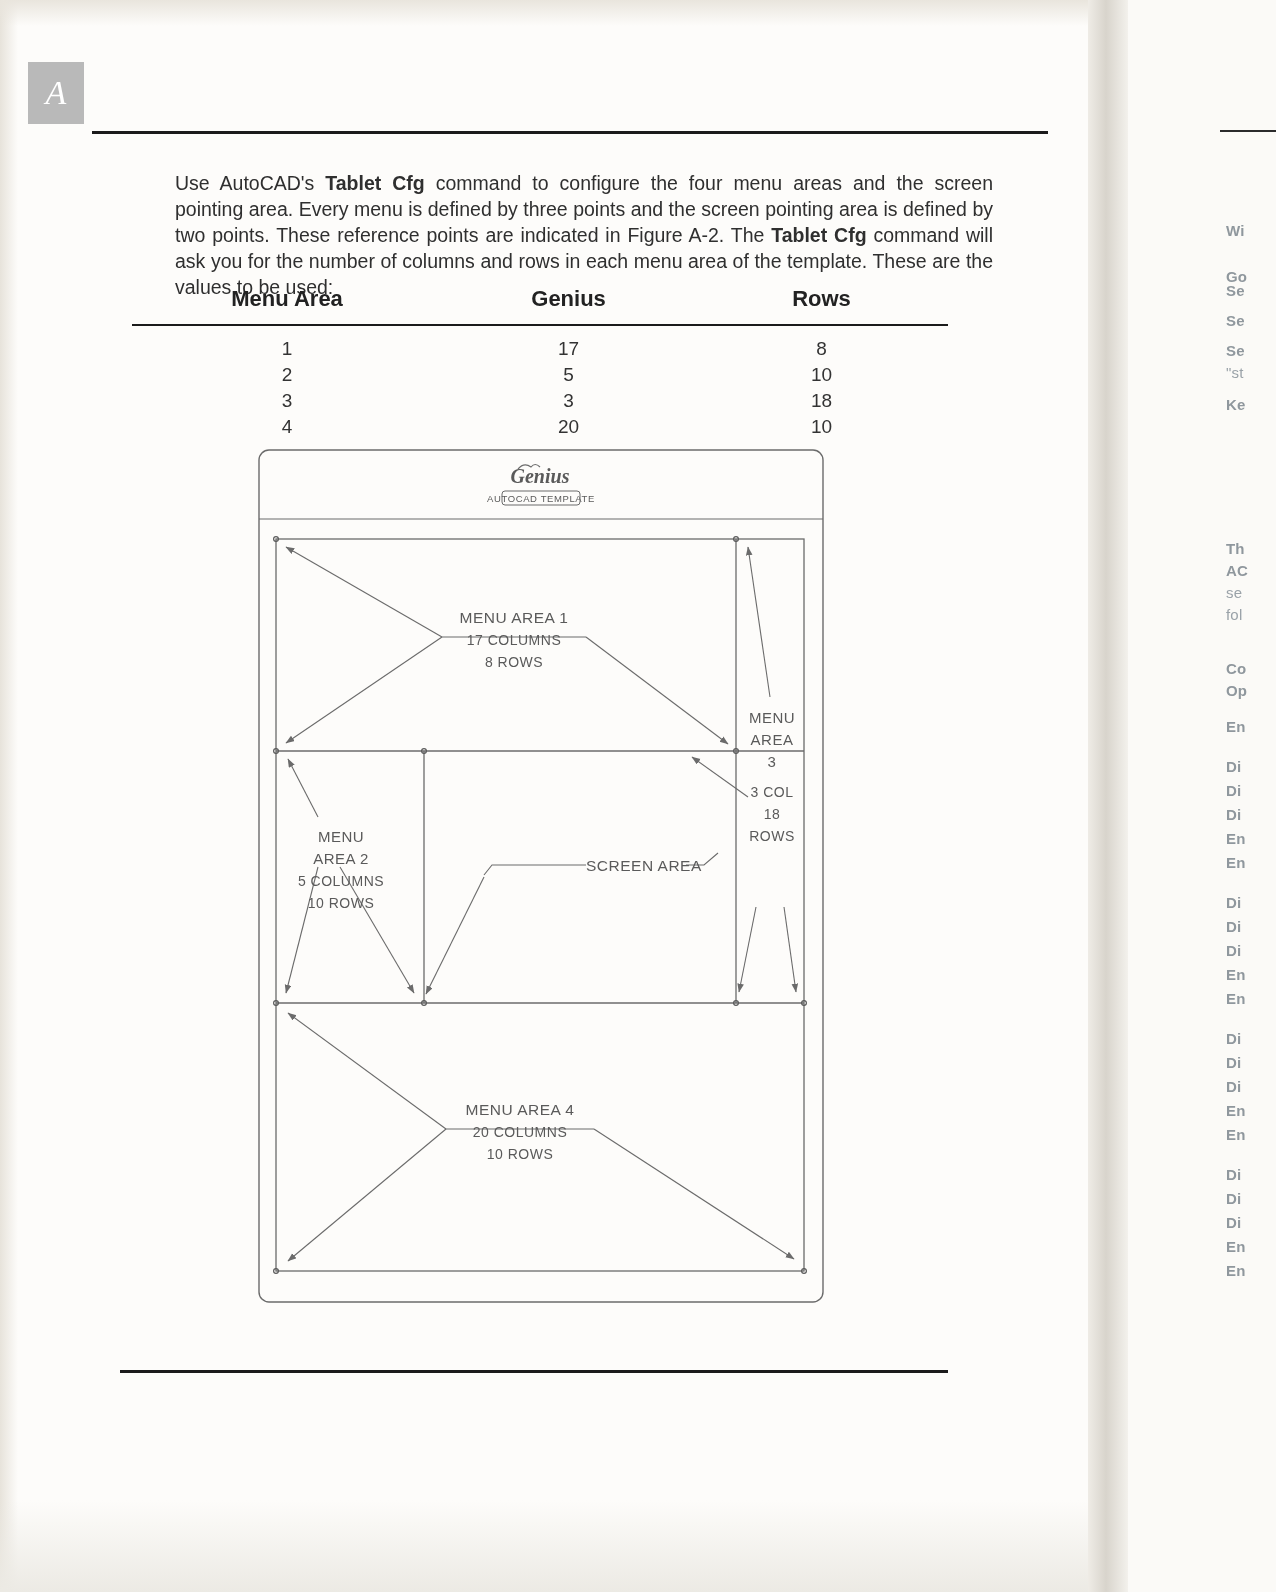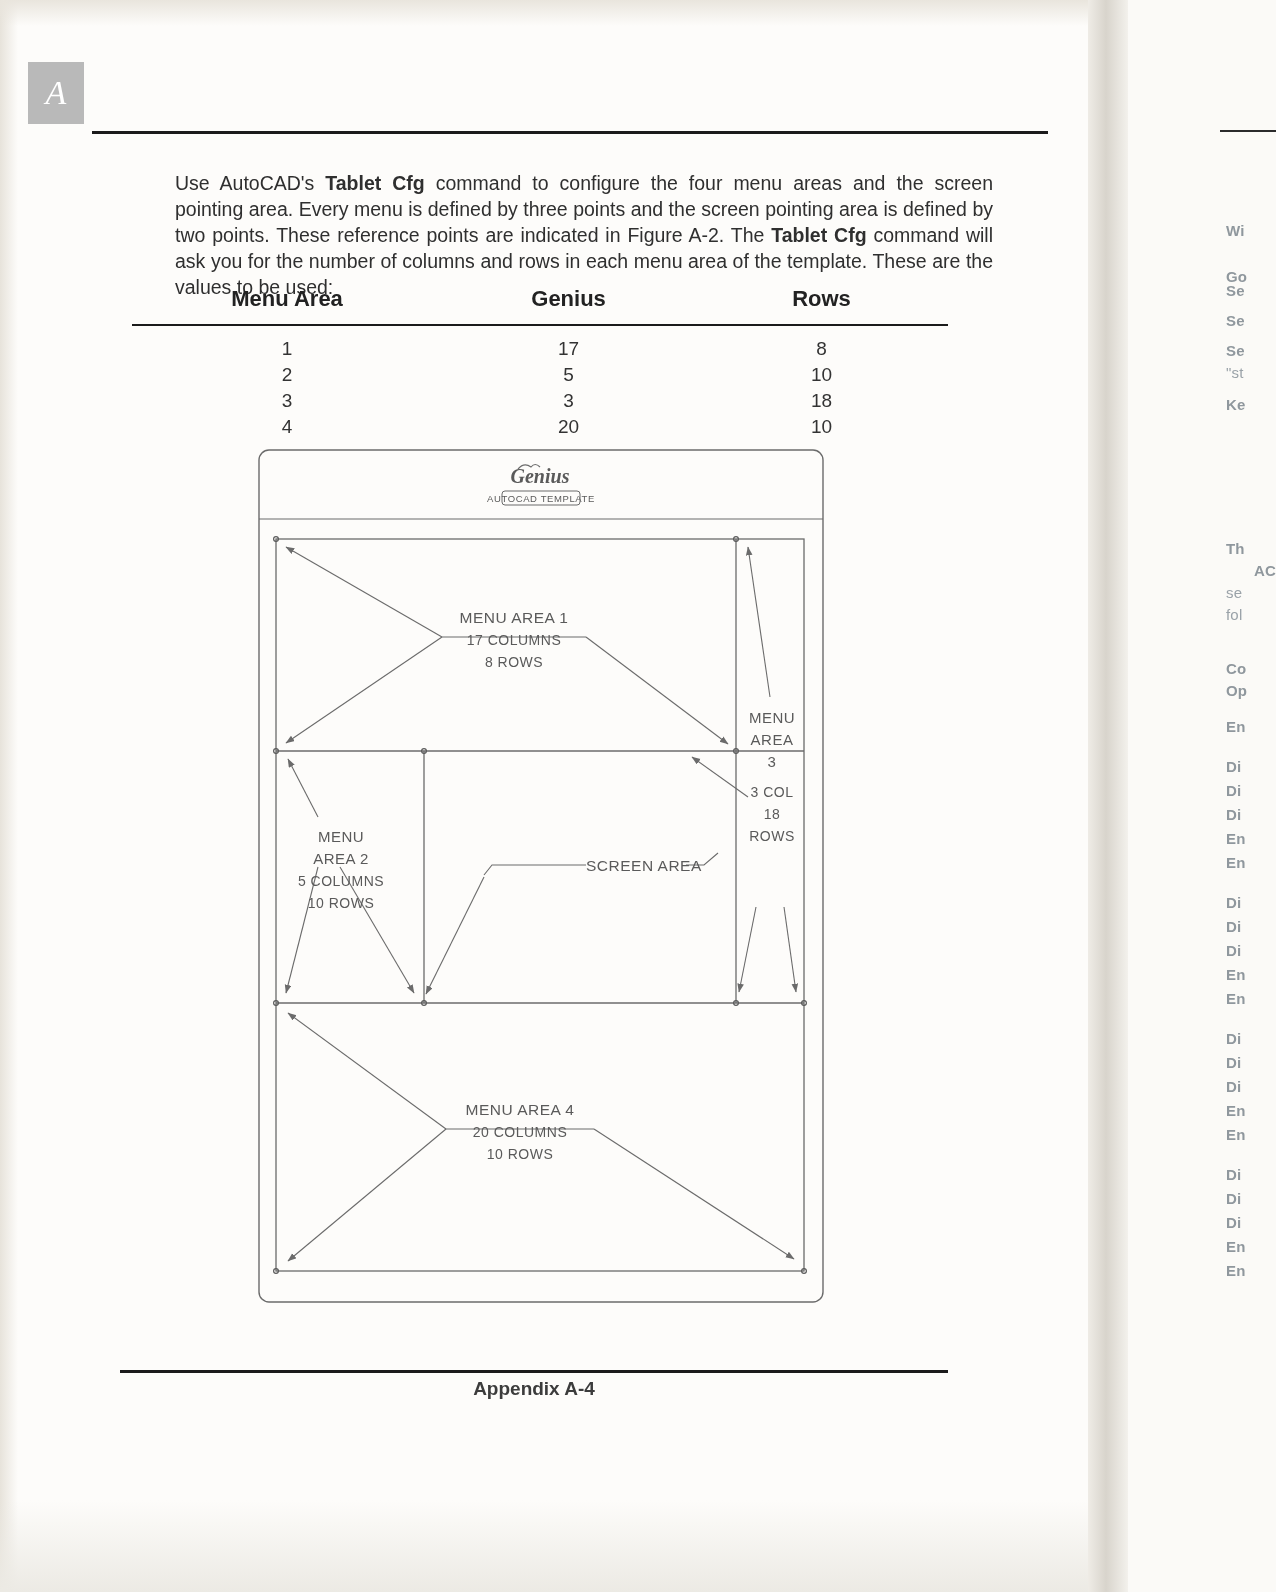"AC" div.ghost { margin-left: 28px -> none }
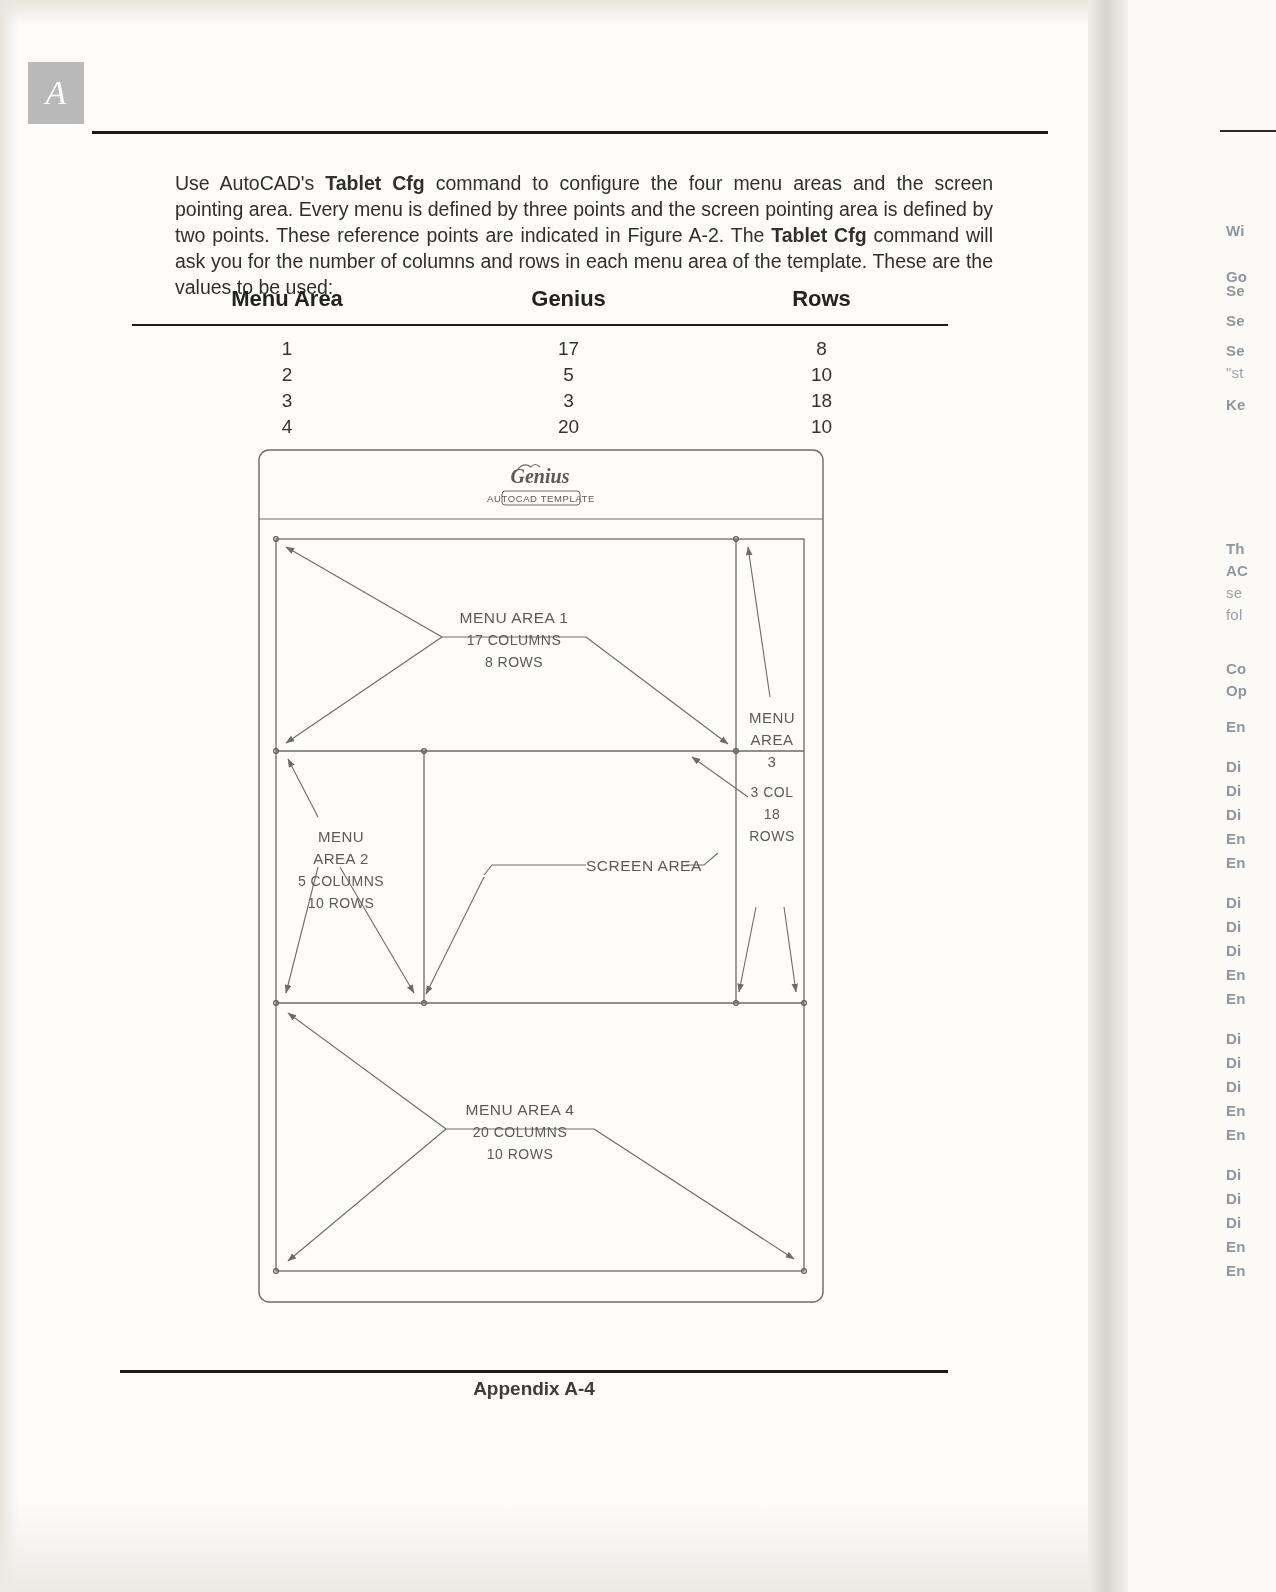"Appendix A-4" div.footer { html: <div>Appendix A-4</div> -> none }
